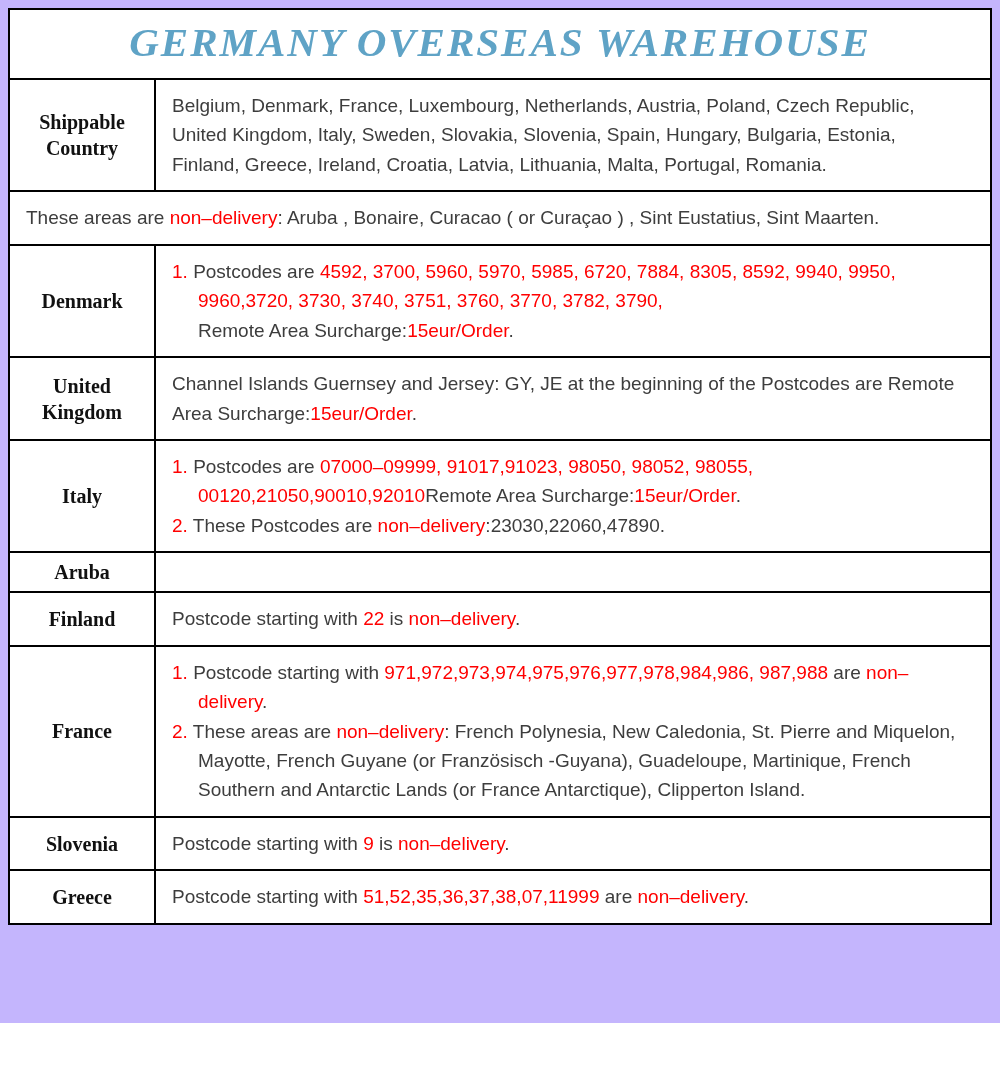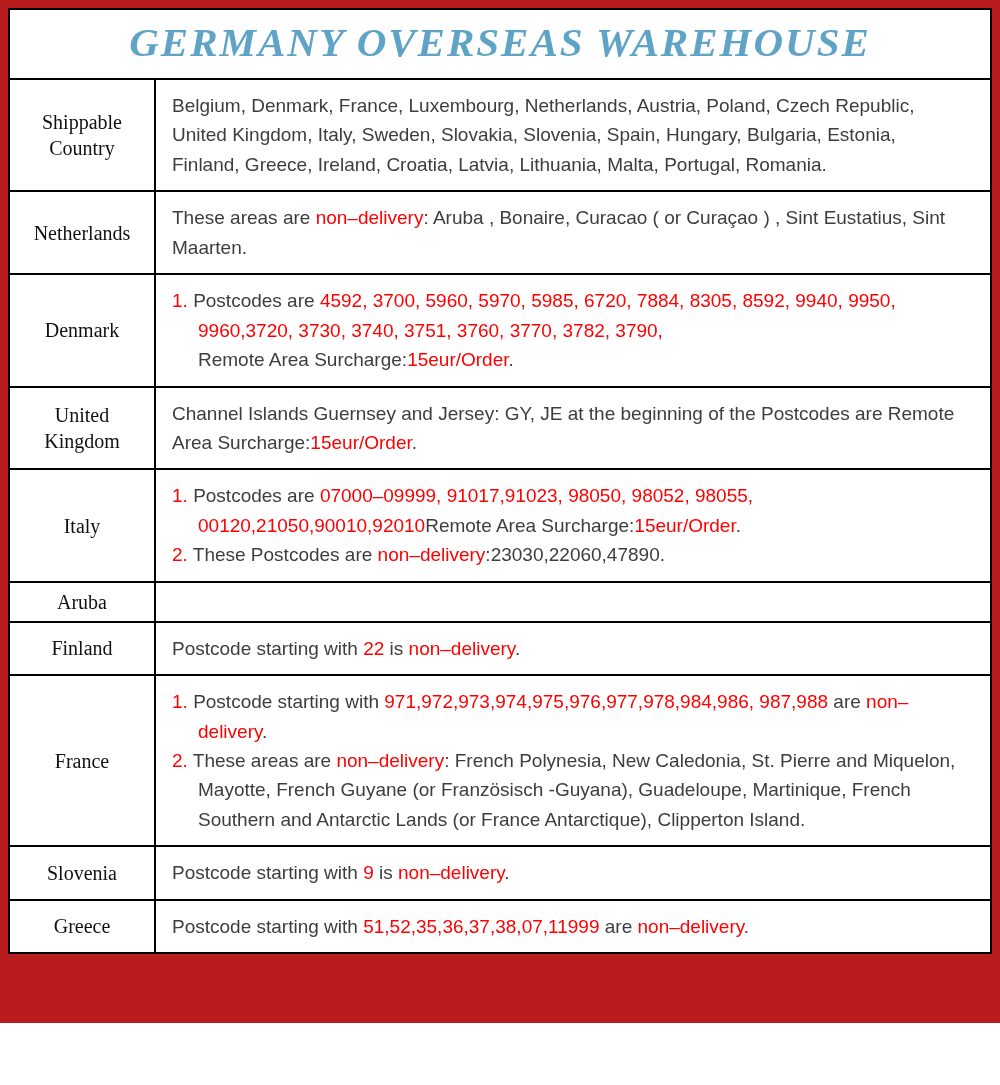"GERMANY OVERSEAS WAREHOUSE" .page { background: #b91c1c -> #c4b5fd }
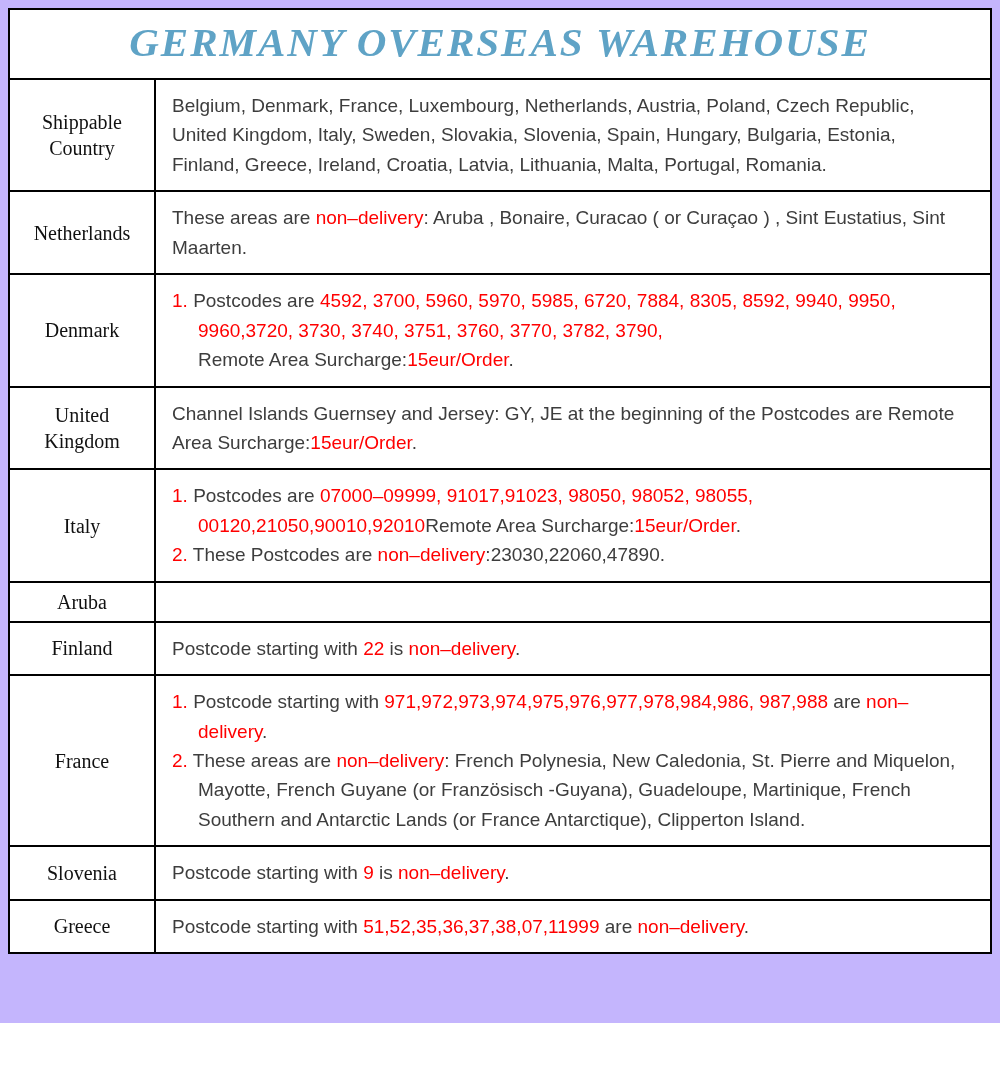"Shippable Country" .label-cell { font-weight: normal -> bold }
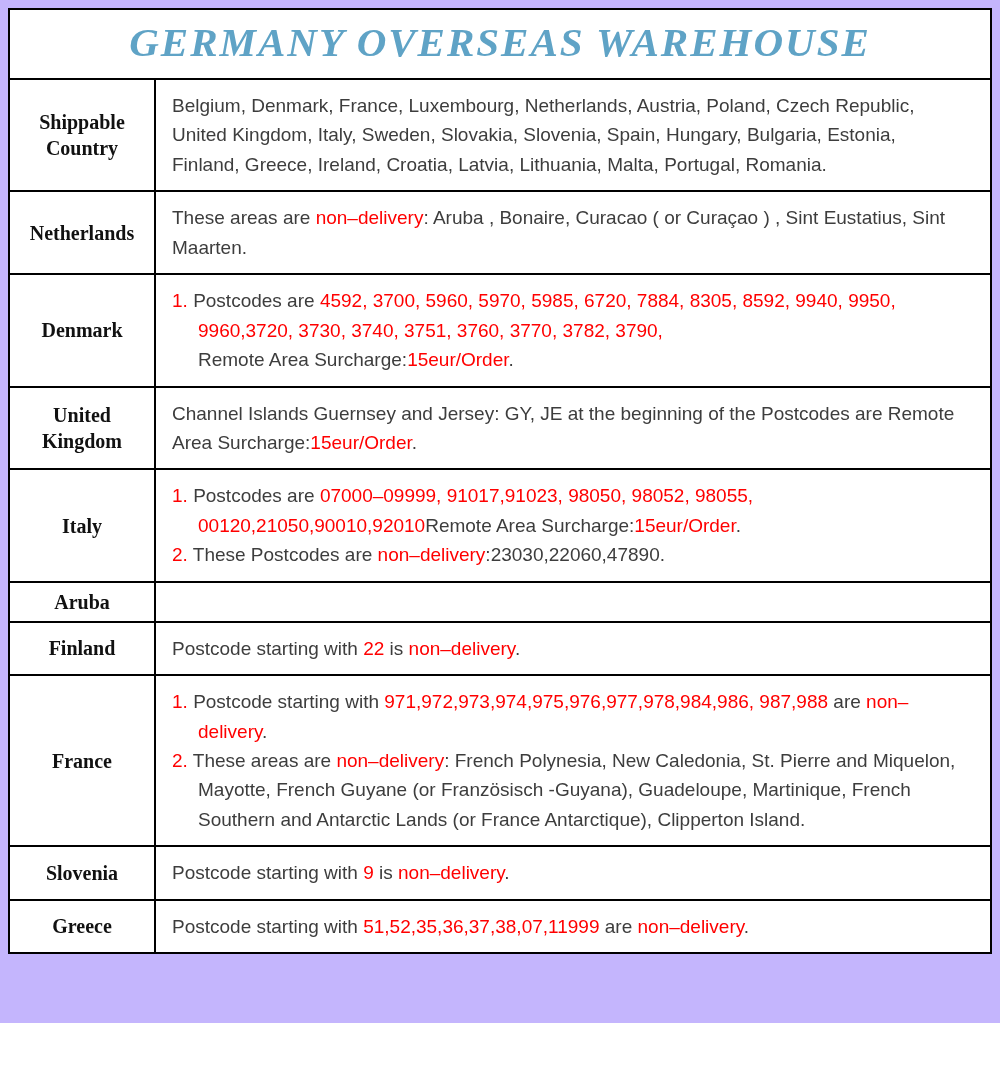"Netherlands" div.label-cell { html: <div>Netherlands</div> -> none }
